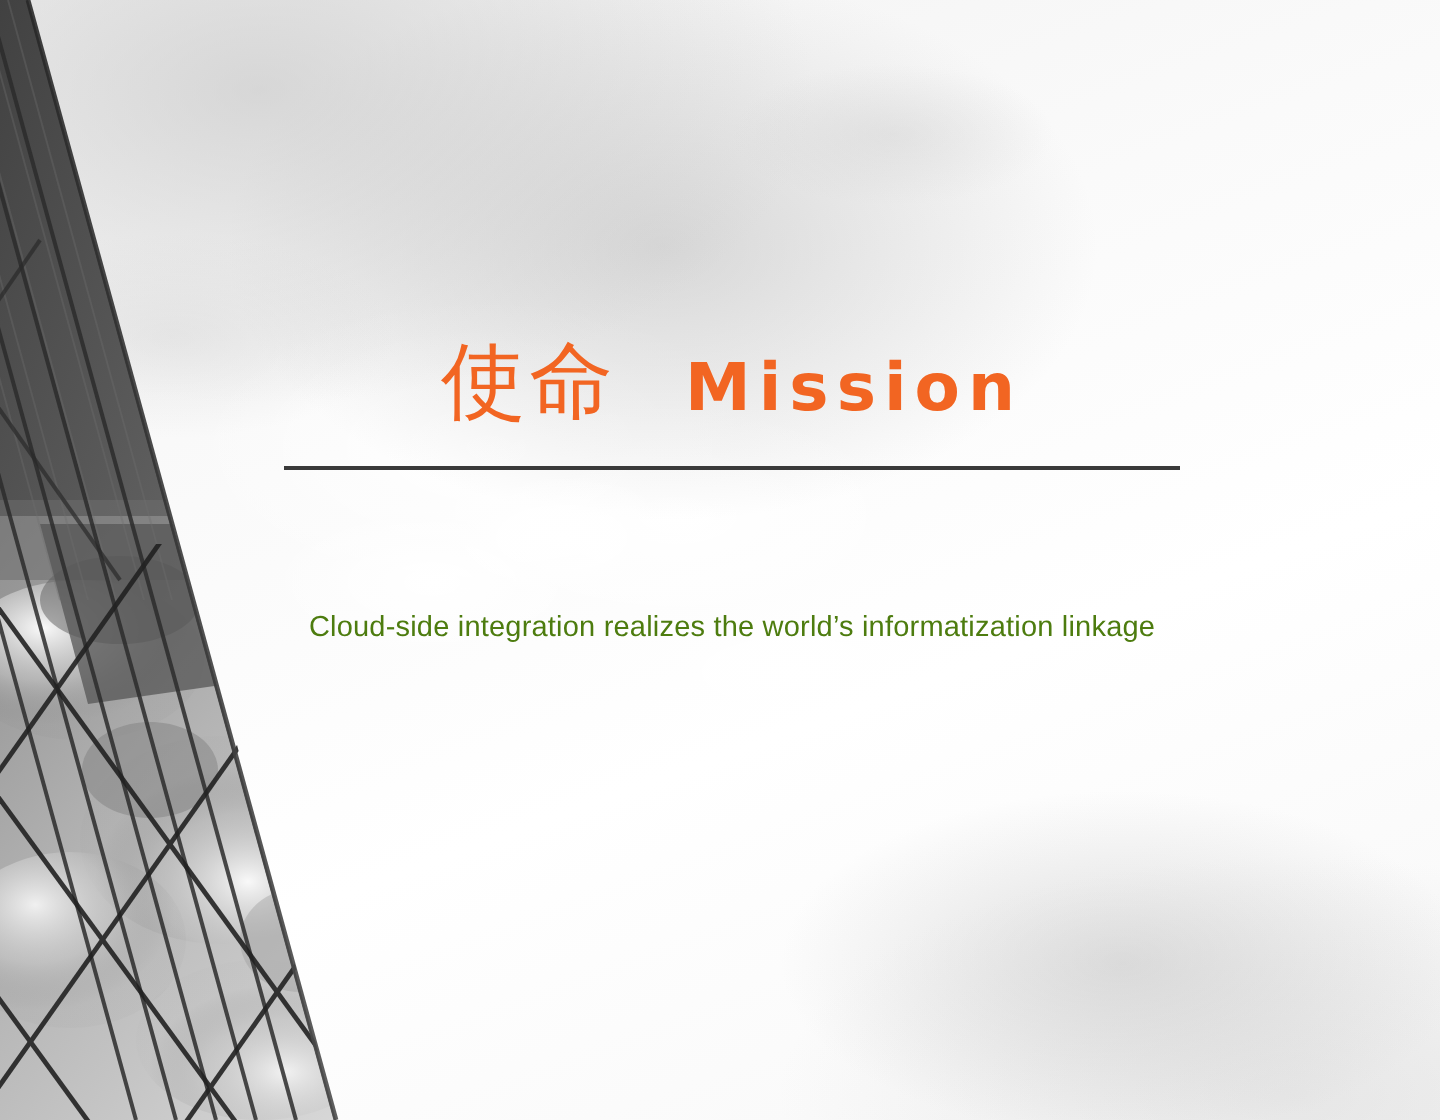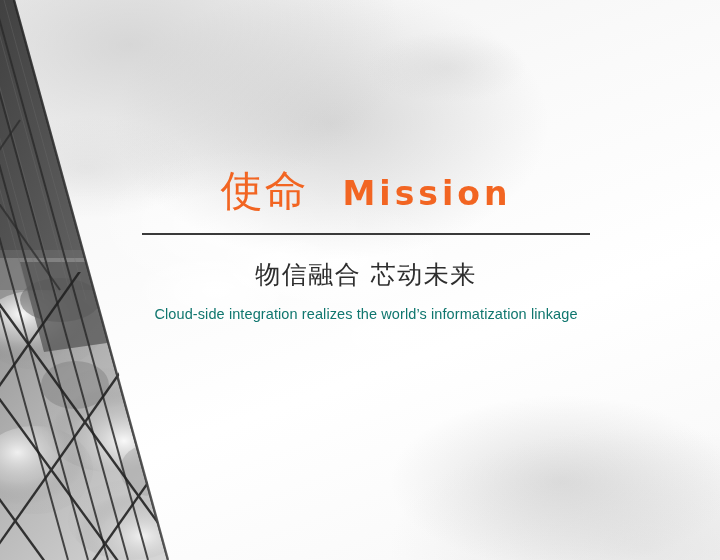"物信融合 芯动未来" div.subtitle-cn { html: <div>物信融合 芯动未来</div> -> none }
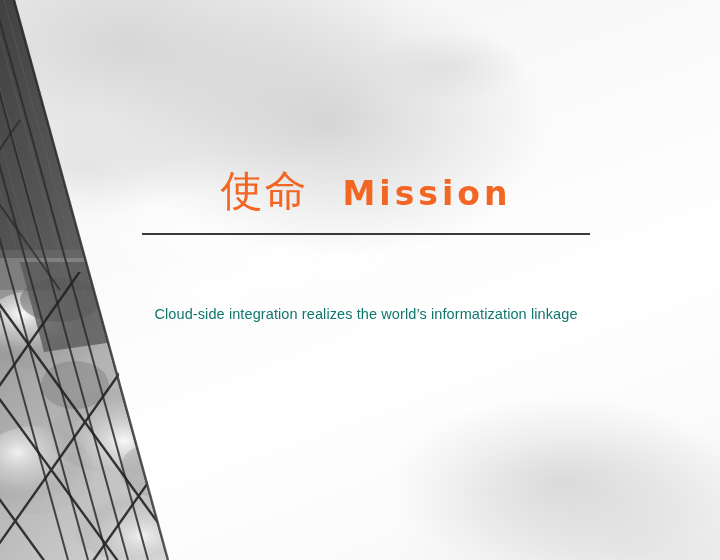"Cloud-side integration realizes the" .desc { color: #0f766e -> #4d7c0f }
